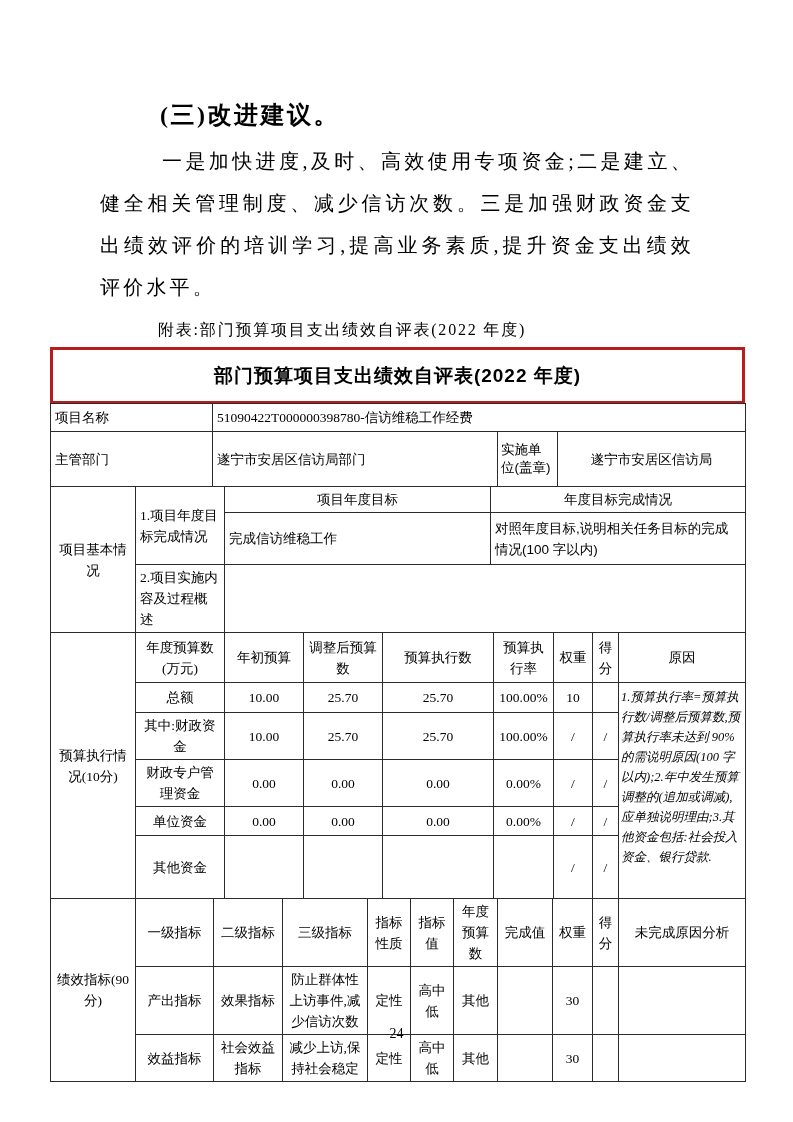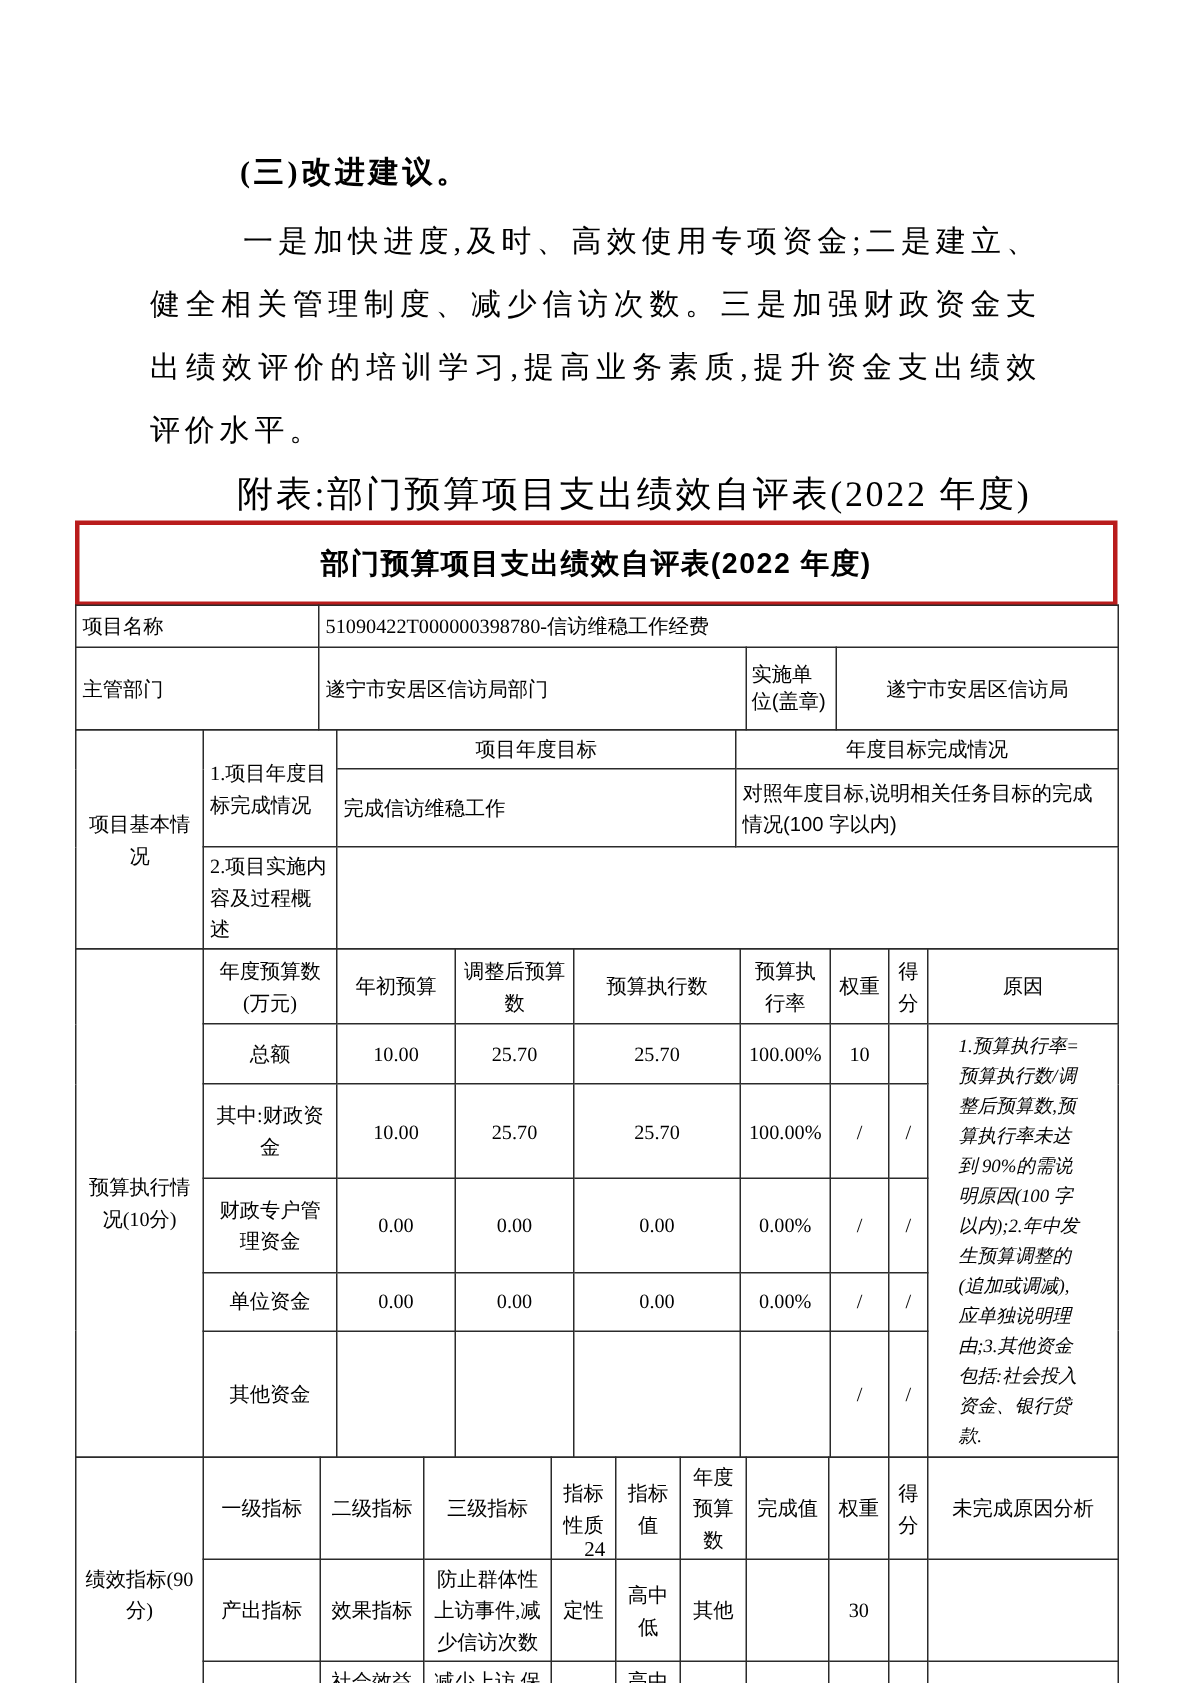"(三)改进建议。" .heading { font-size: 20px -> 24px }
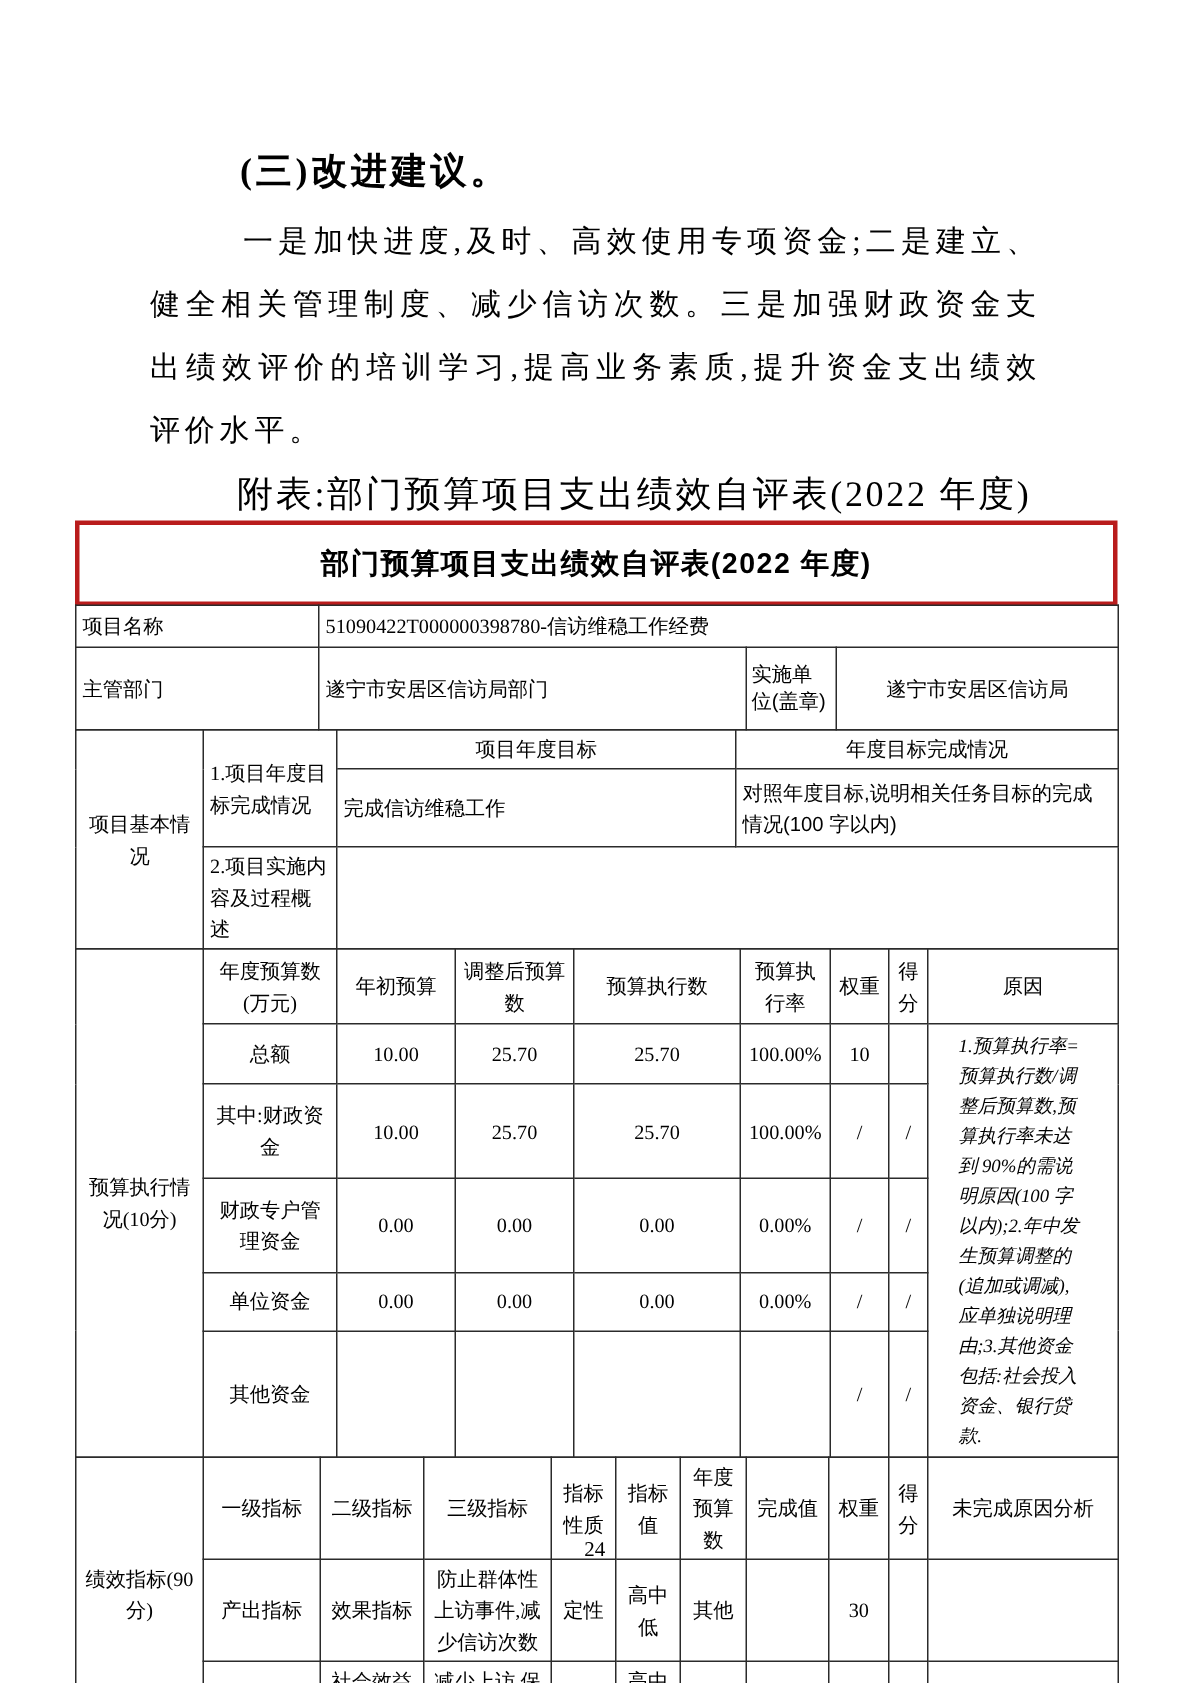"附表:部门预算项目支出绩效自评表(2022 年度)" .attachment { font-size: 24px -> 16px }
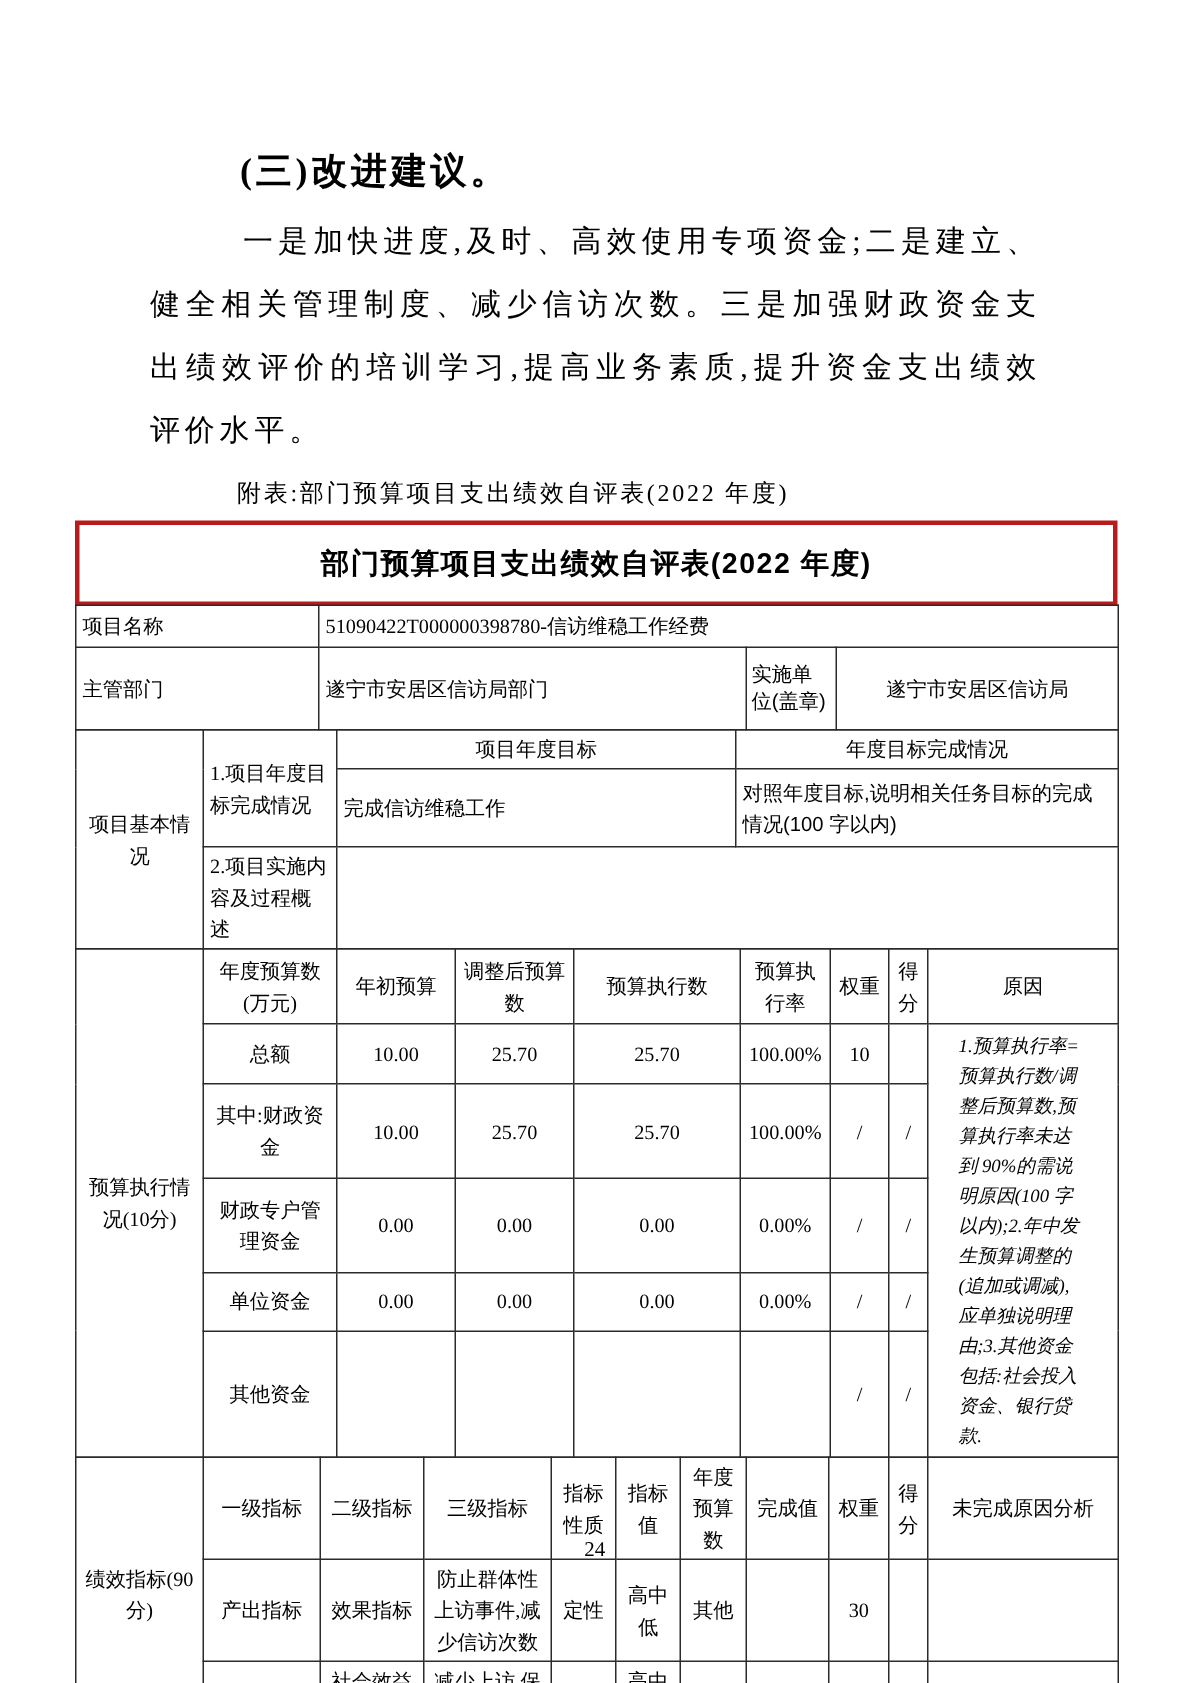"1.预算执行率=预算执行数/调整后预算数,预算执行率未达到" td.reason { padding: 4px 20px -> 4px 2px }
